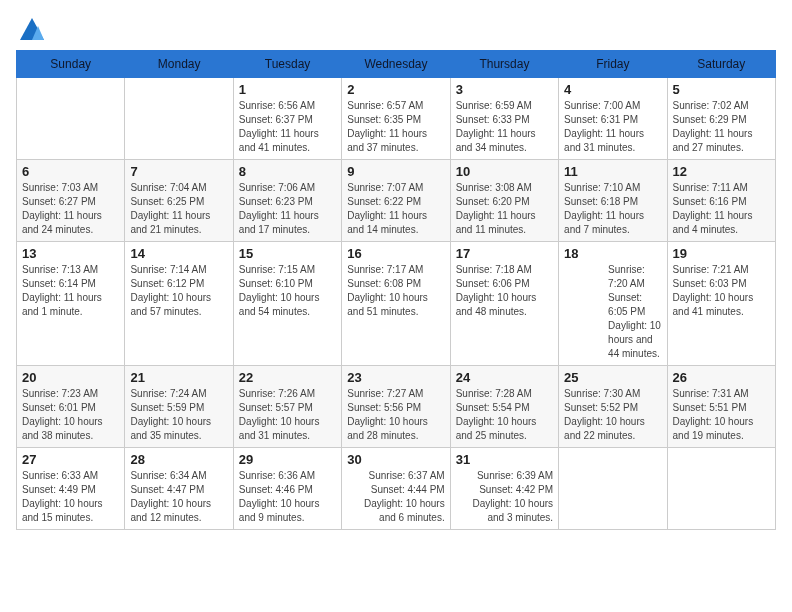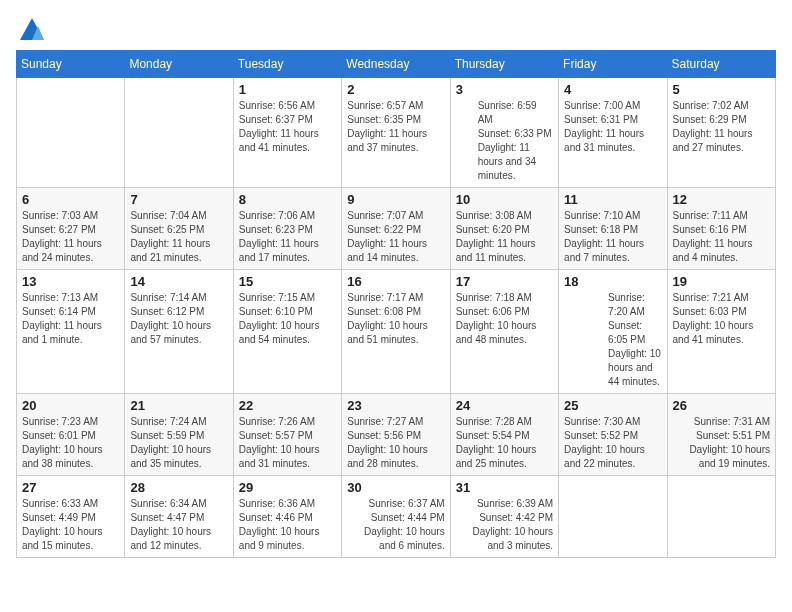"Sunday" .calendar th { color: #fef9c3 -> #0f172a; text-align: left -> center }
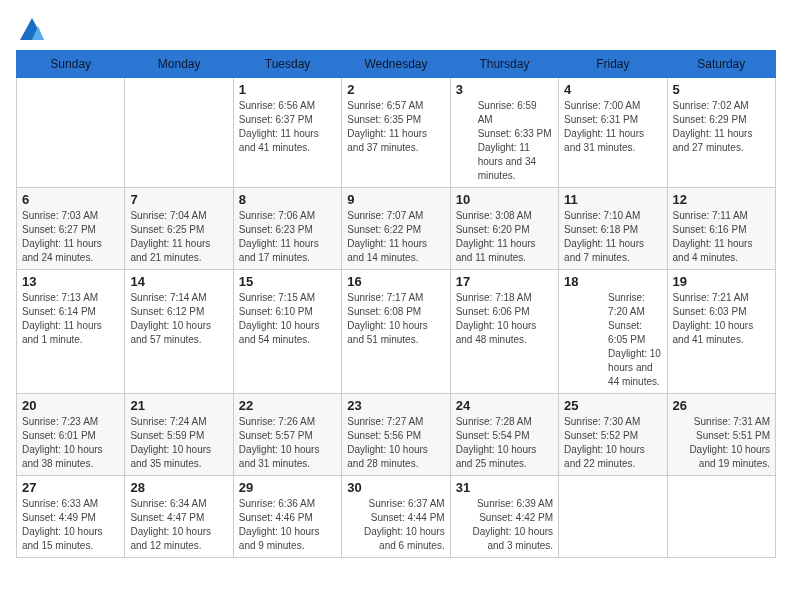"Sunrise: 6:59 AM" div.day-info { margin-left: 22px -> none }
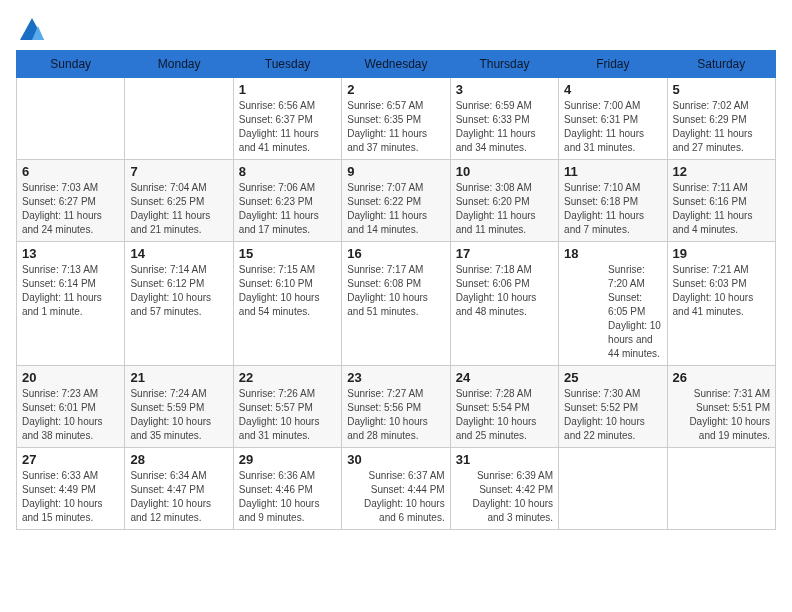"Sunrise: 7:31 AM" div.day-info { text-align: right -> none }
